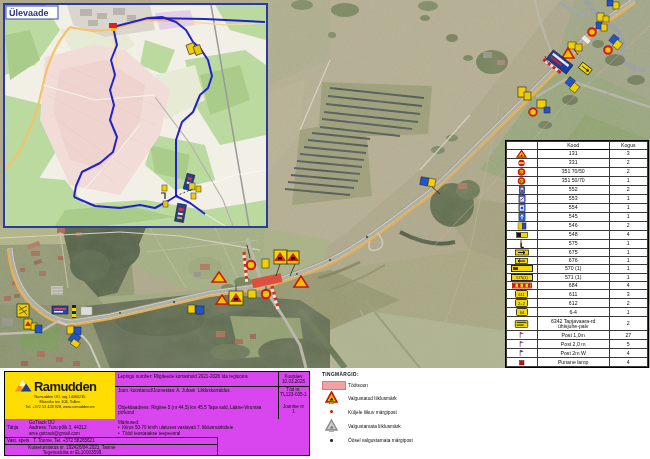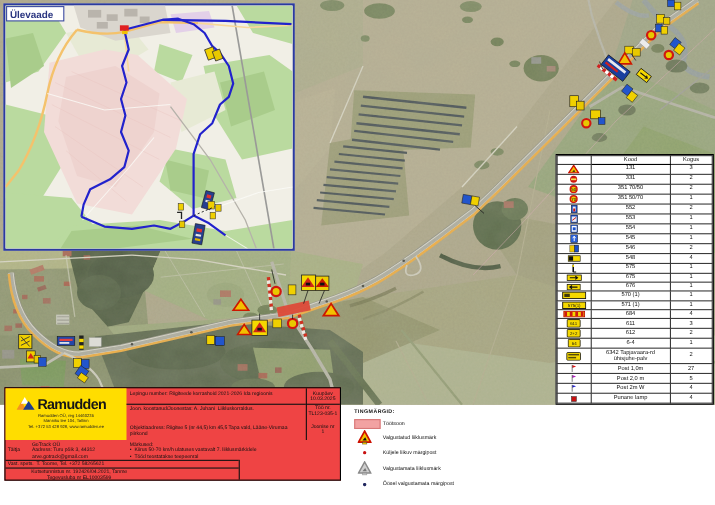"Ramudden" div.abs { background: #ef4444 -> #d946ef; top: 352px -> 371px }
